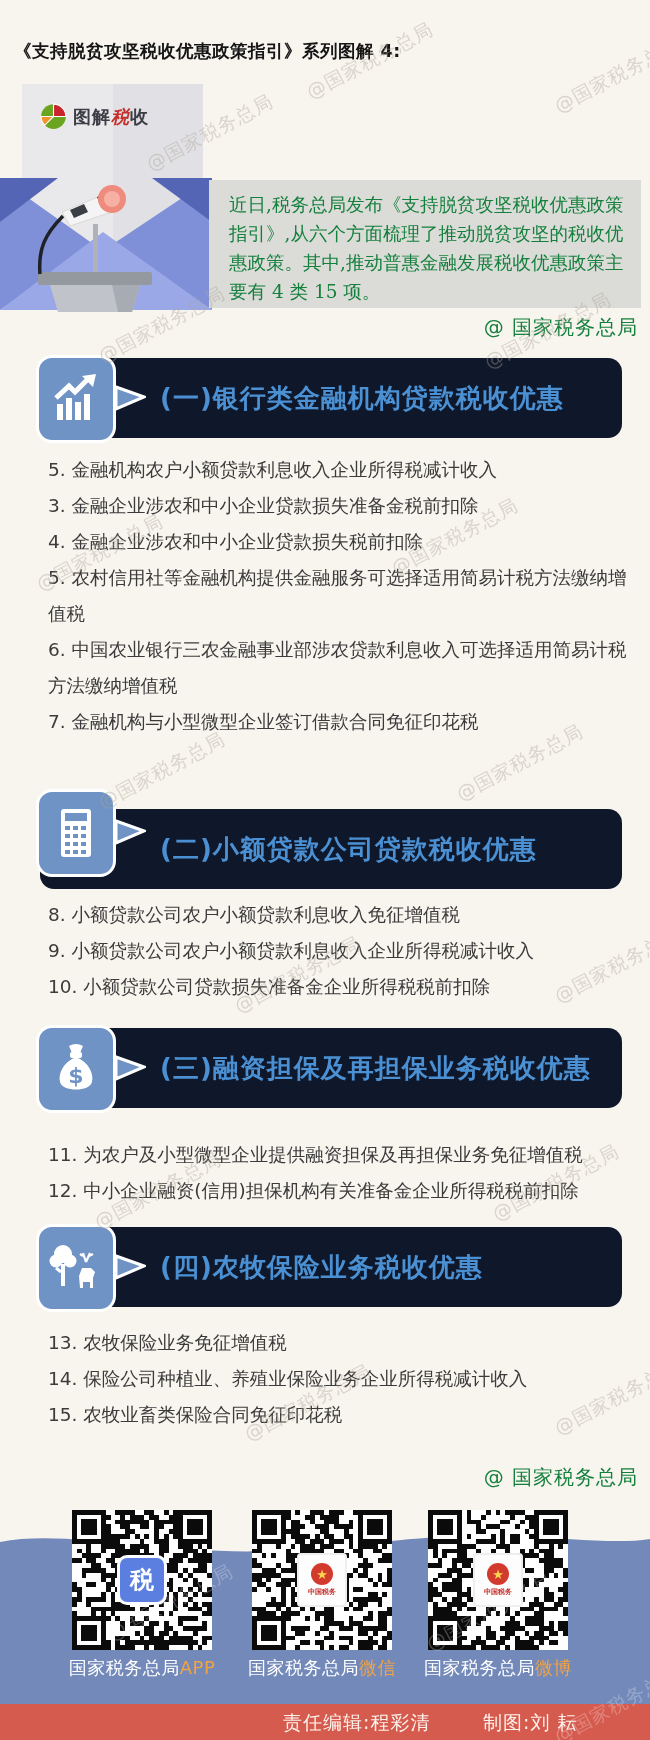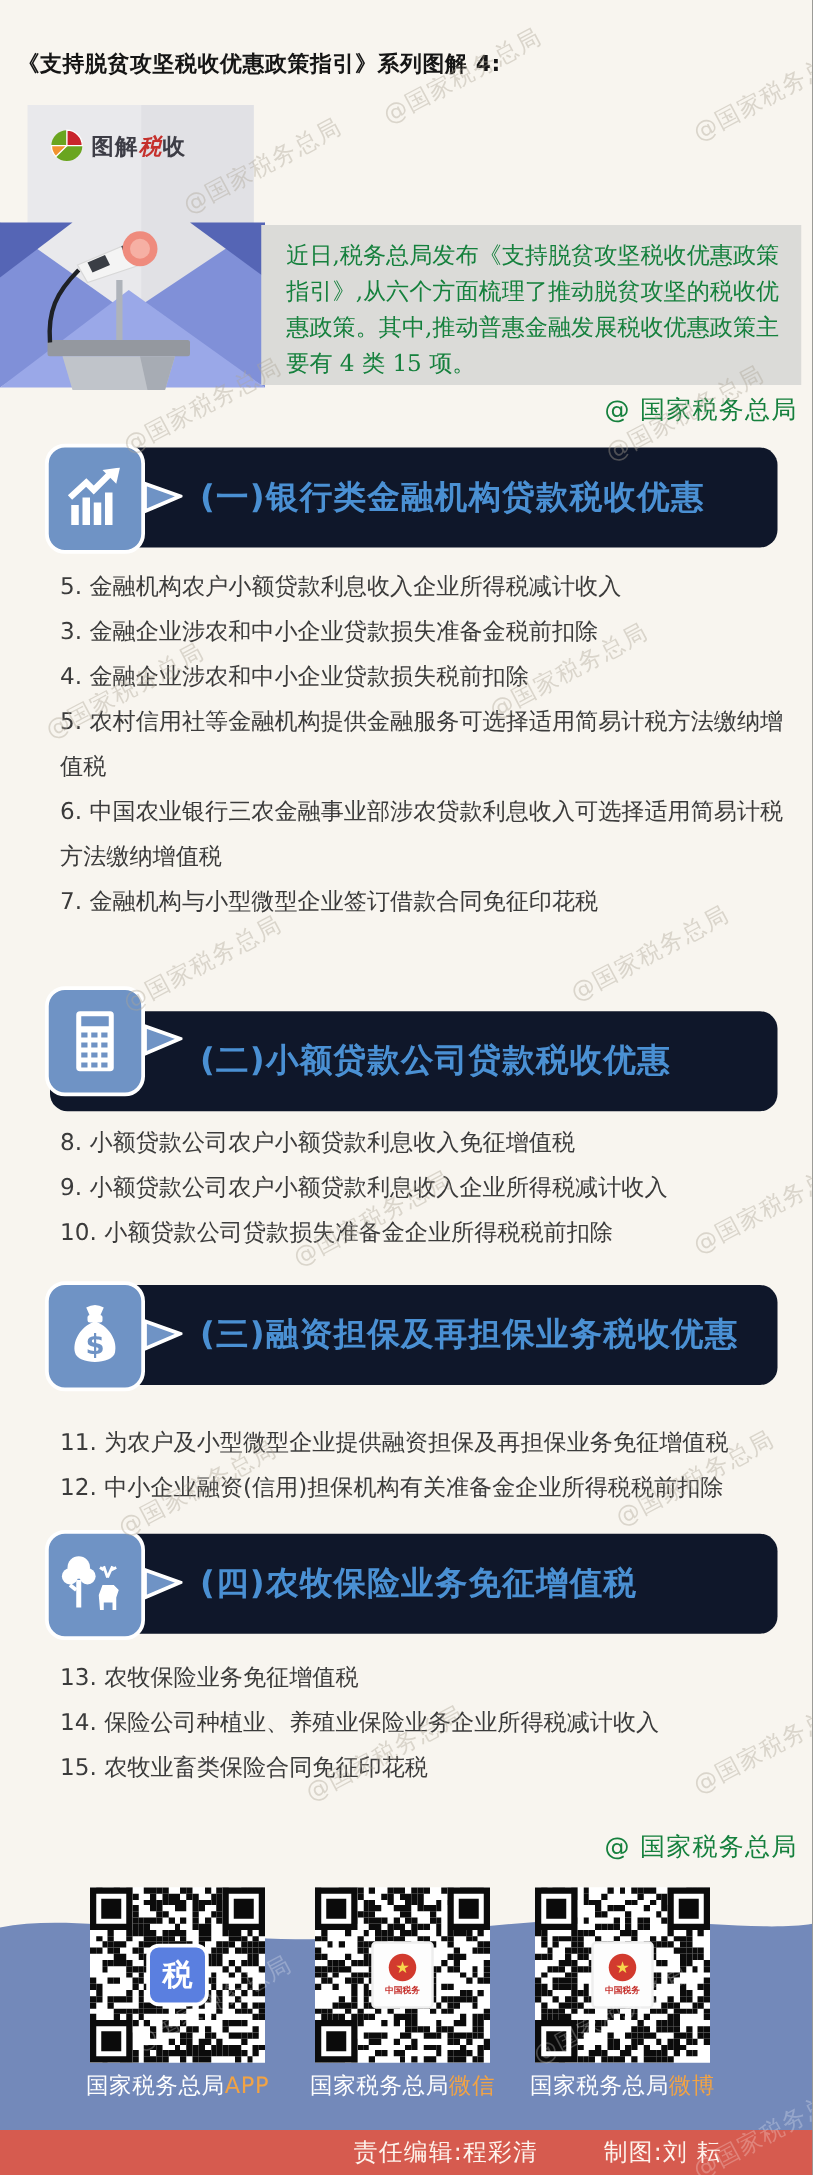"(四)农牧保险业务免征增值税" div.sec-title { text: 免征增值税 -> 税收优惠 }
